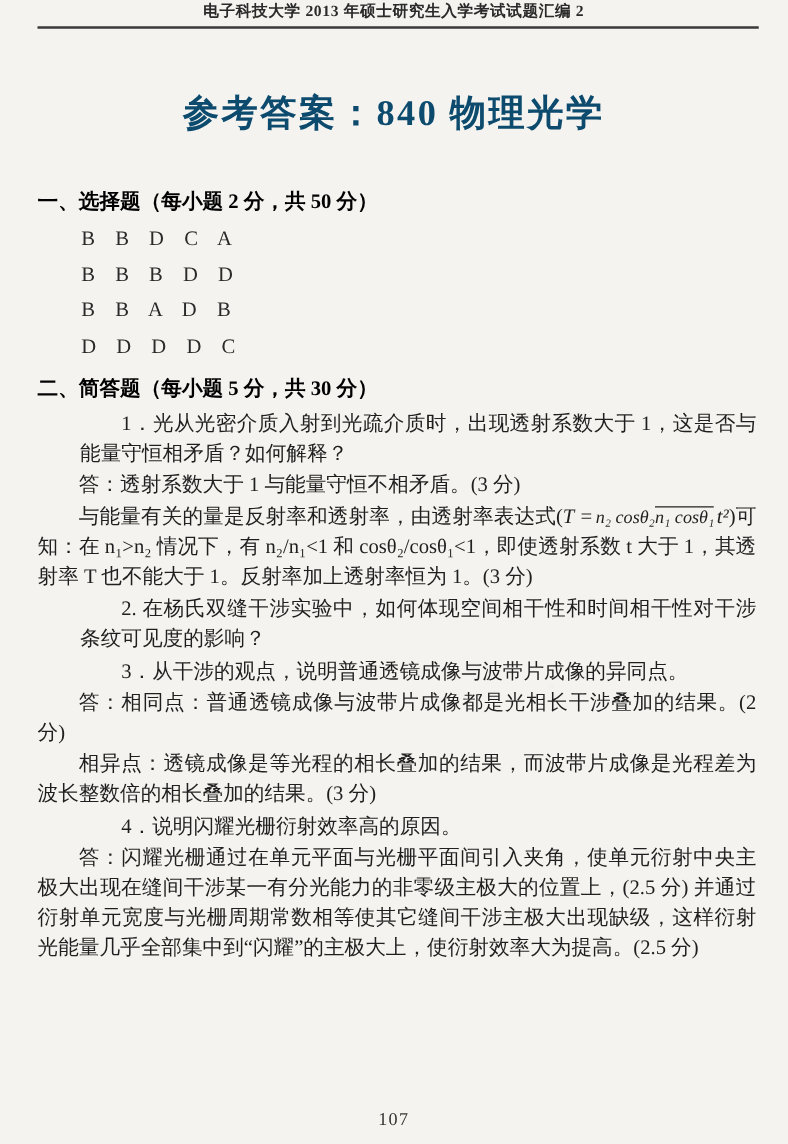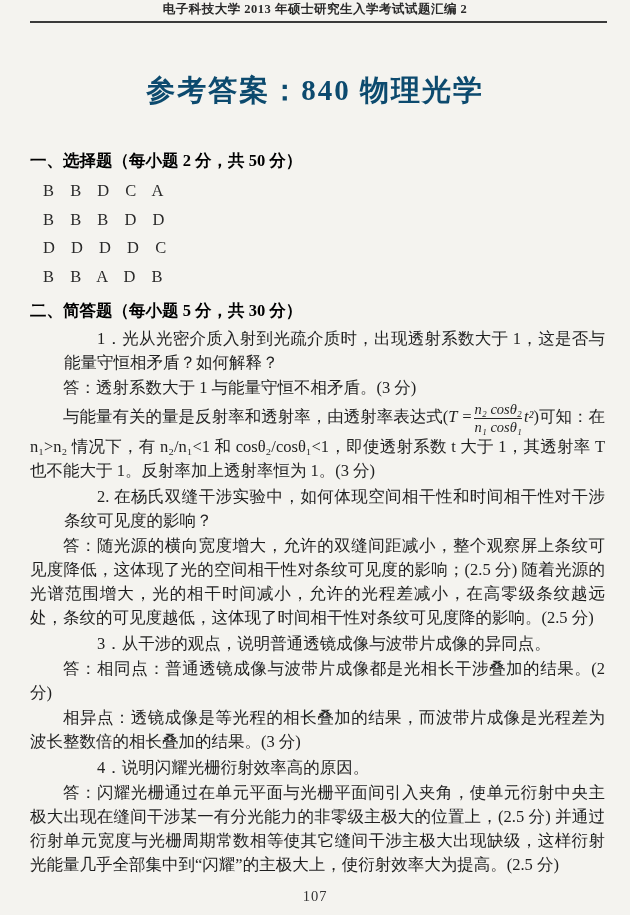"B B D C A" .choice-rows { margin: 4px 0 8px 13px -> 4px 0 8px 35px }
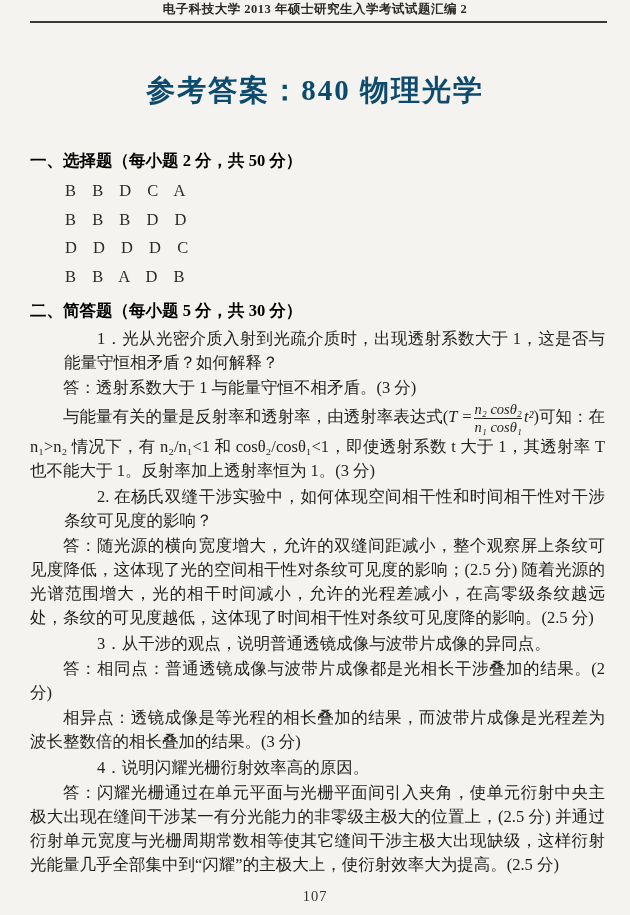"D D D D C" div.choice-row { order: before "B B A D B" -> after "B B A D B" }
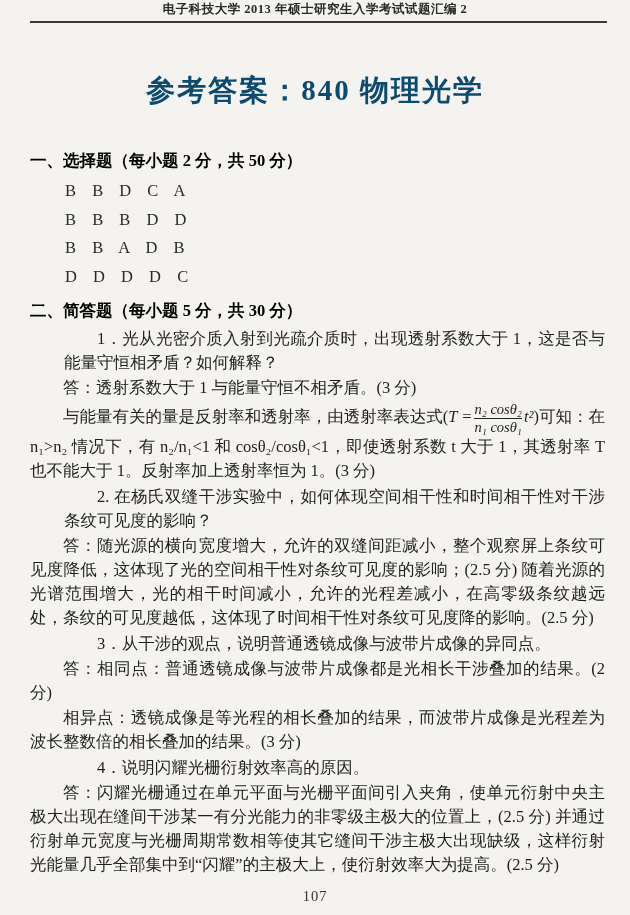"n₂ cosθ₂" .frac { flex-direction: column -> none }
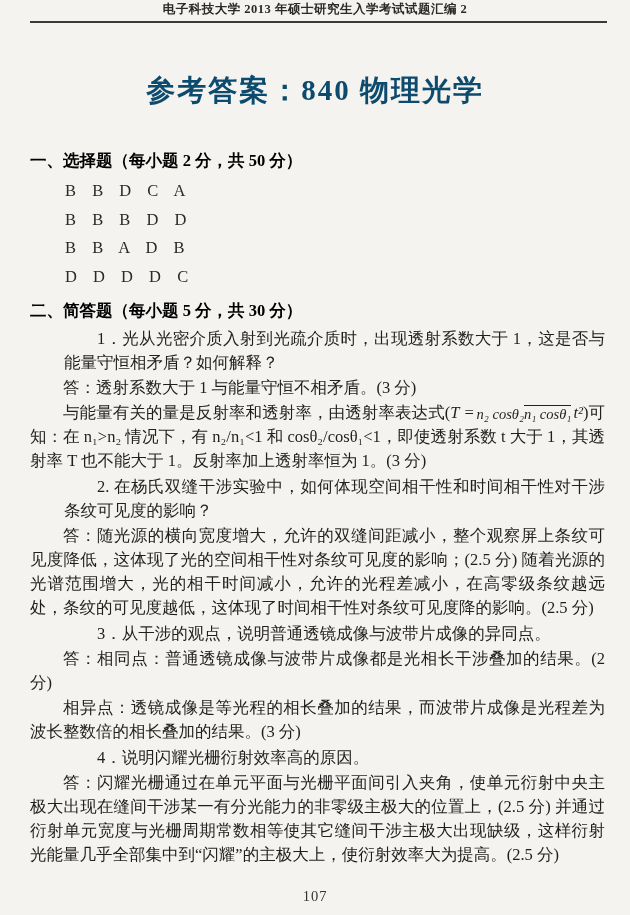"答：随光源的横向宽度增大，允许的双缝间距减小，整个观察屏上条纹可见度降低，这体现" p.a { html: <p>答：随光源的横向宽度增大，允许的双缝间距减小，整个观察屏上条纹可见度降低，这体现了光的空间相干性对条纹可见度的影响；(2.5 分) 随着光源的光谱范围增大，光的相干时间减小，允许的光程差减小，在高零级条纹越远处，条纹的可见度越低，这体现了时间相干性对条纹可见度降的影响。(2.5 分)</p> -> none }
